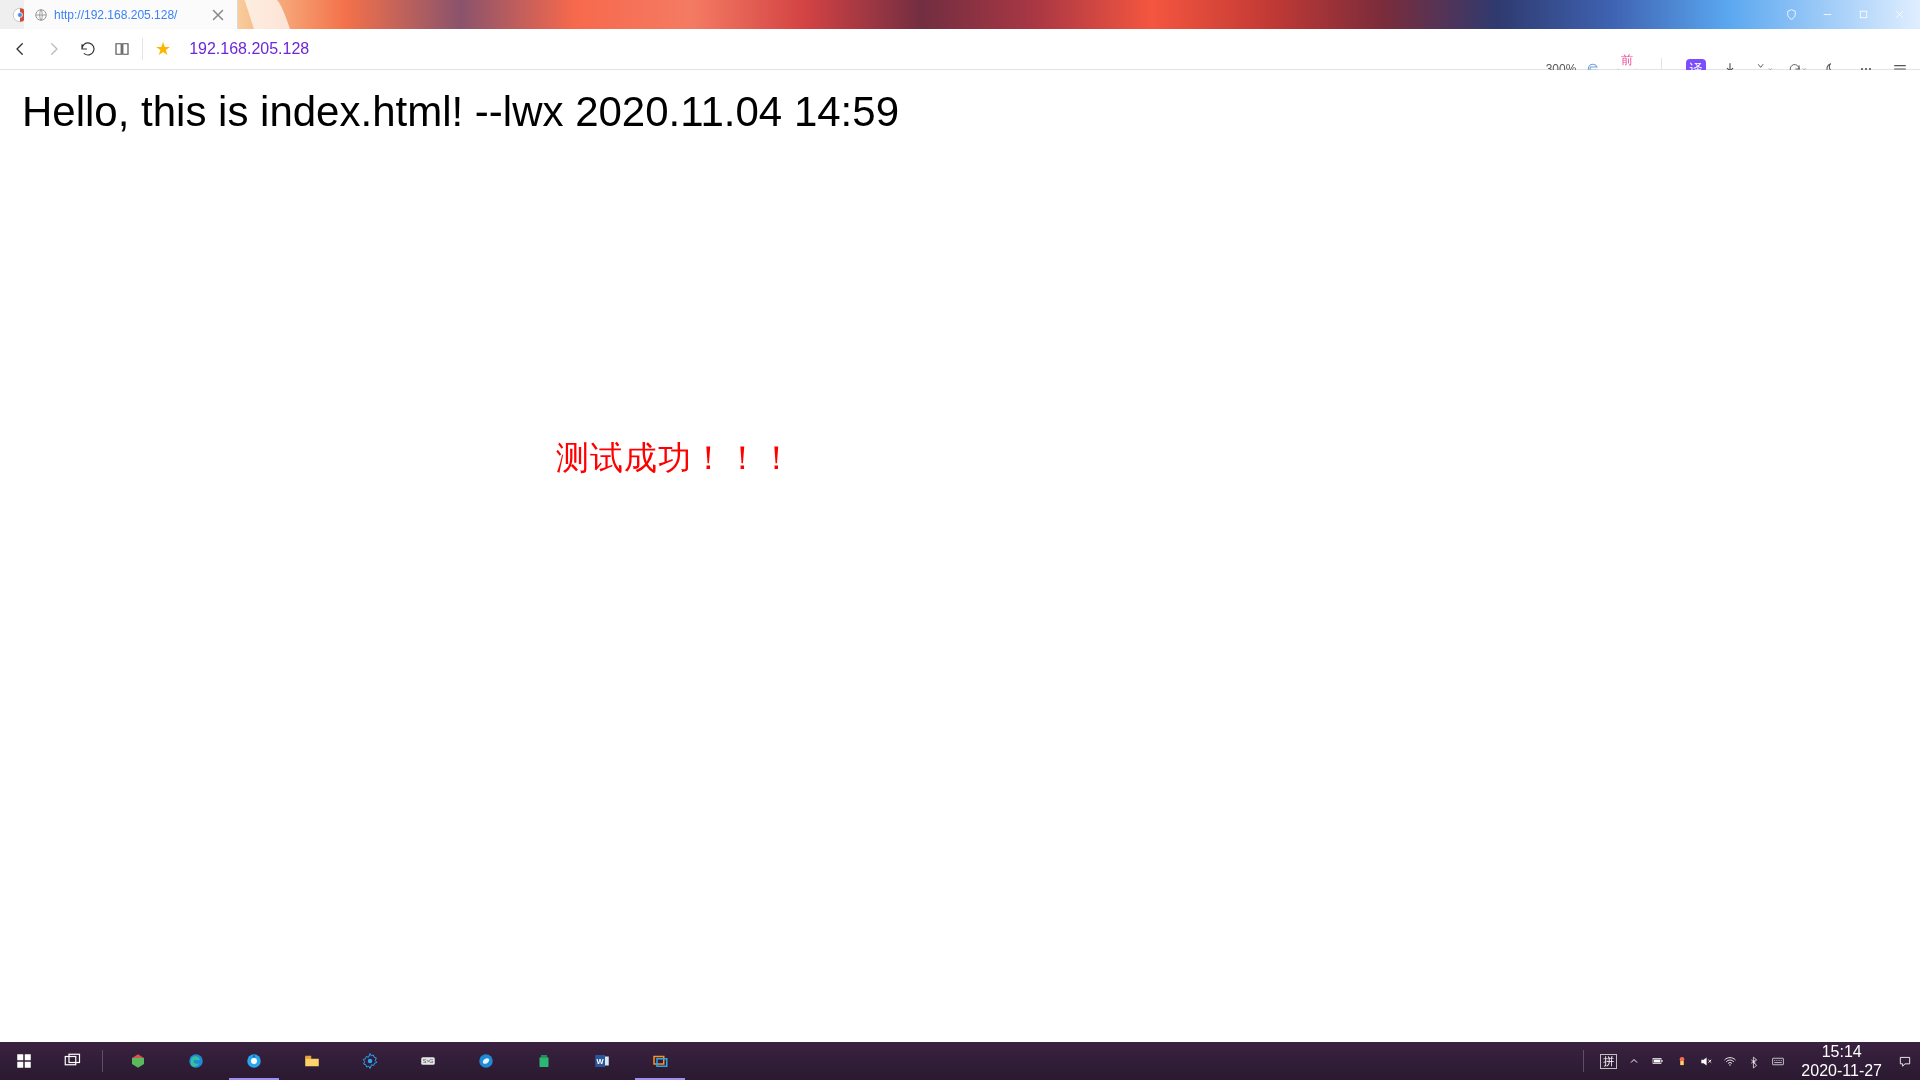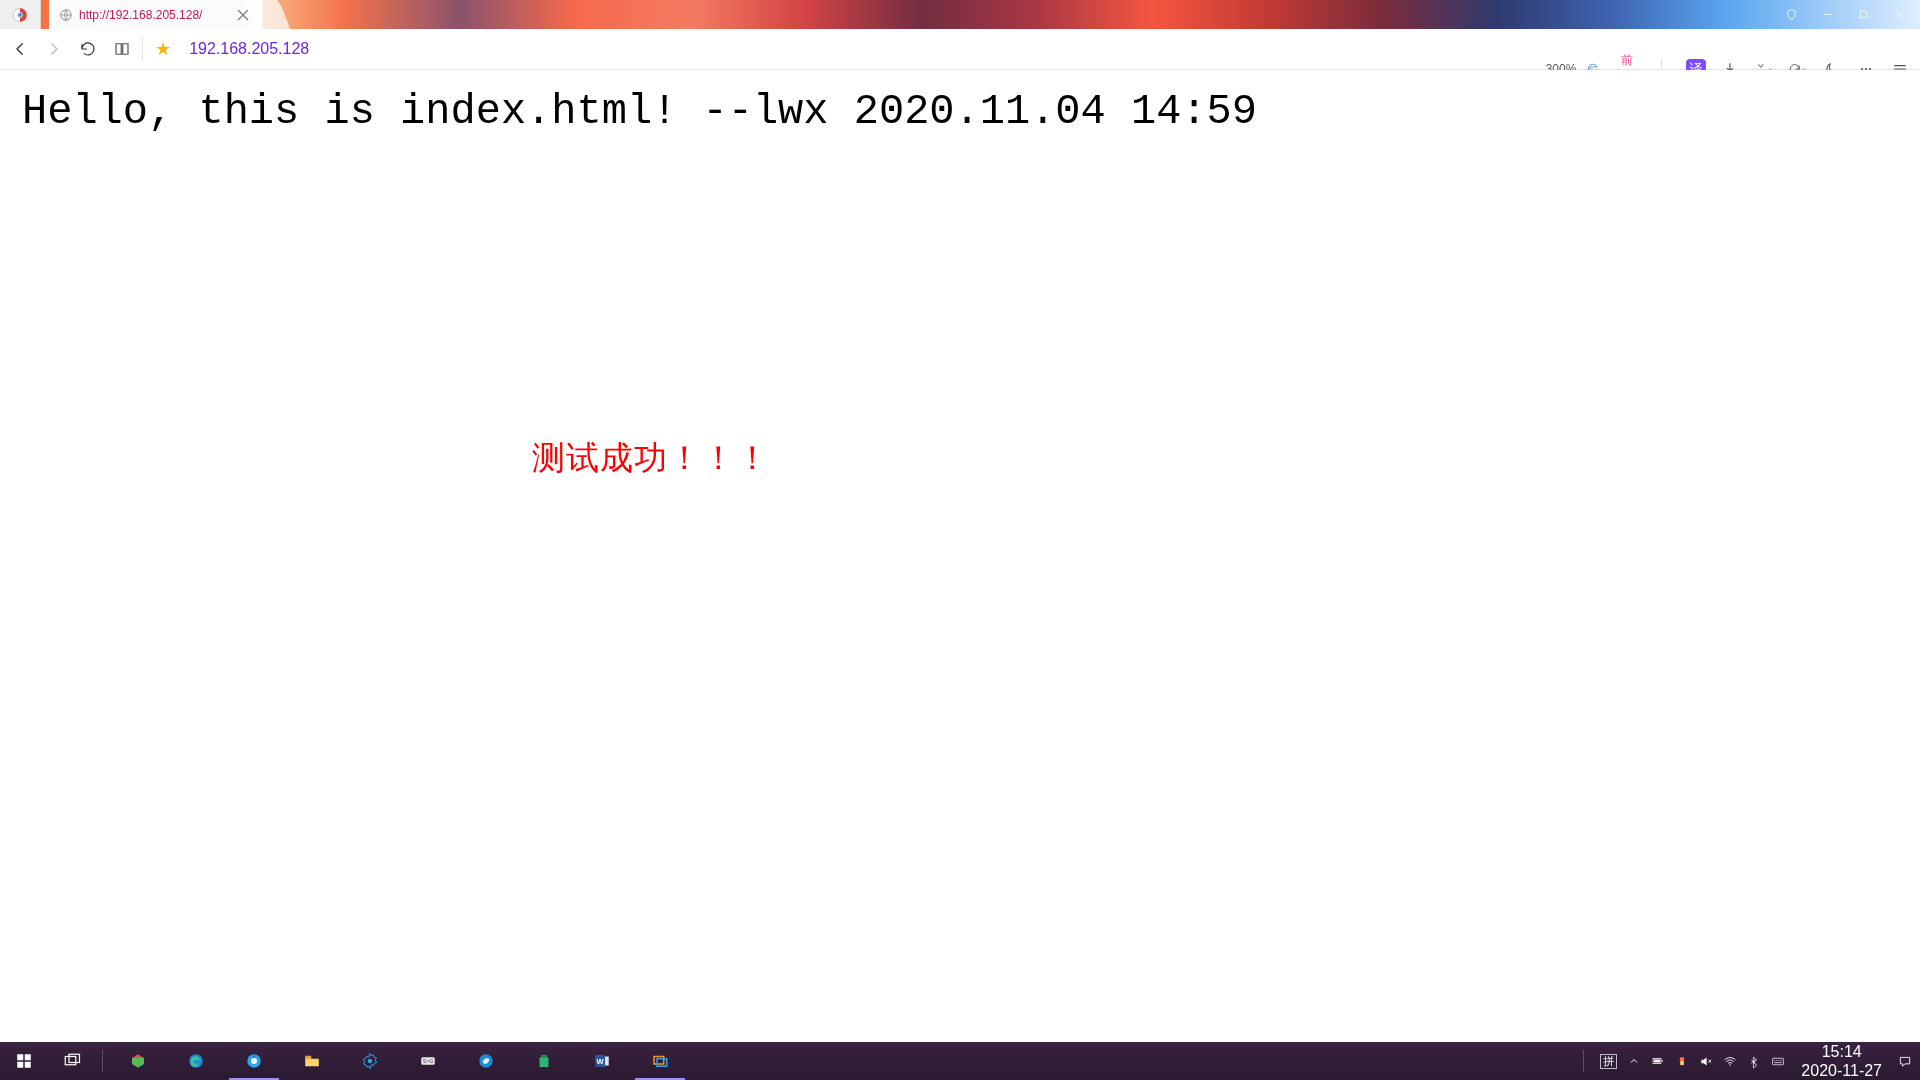"http://192.168.205.128/" .tab { color: #be185d -> #3b82f6; left: 49px -> 24px }
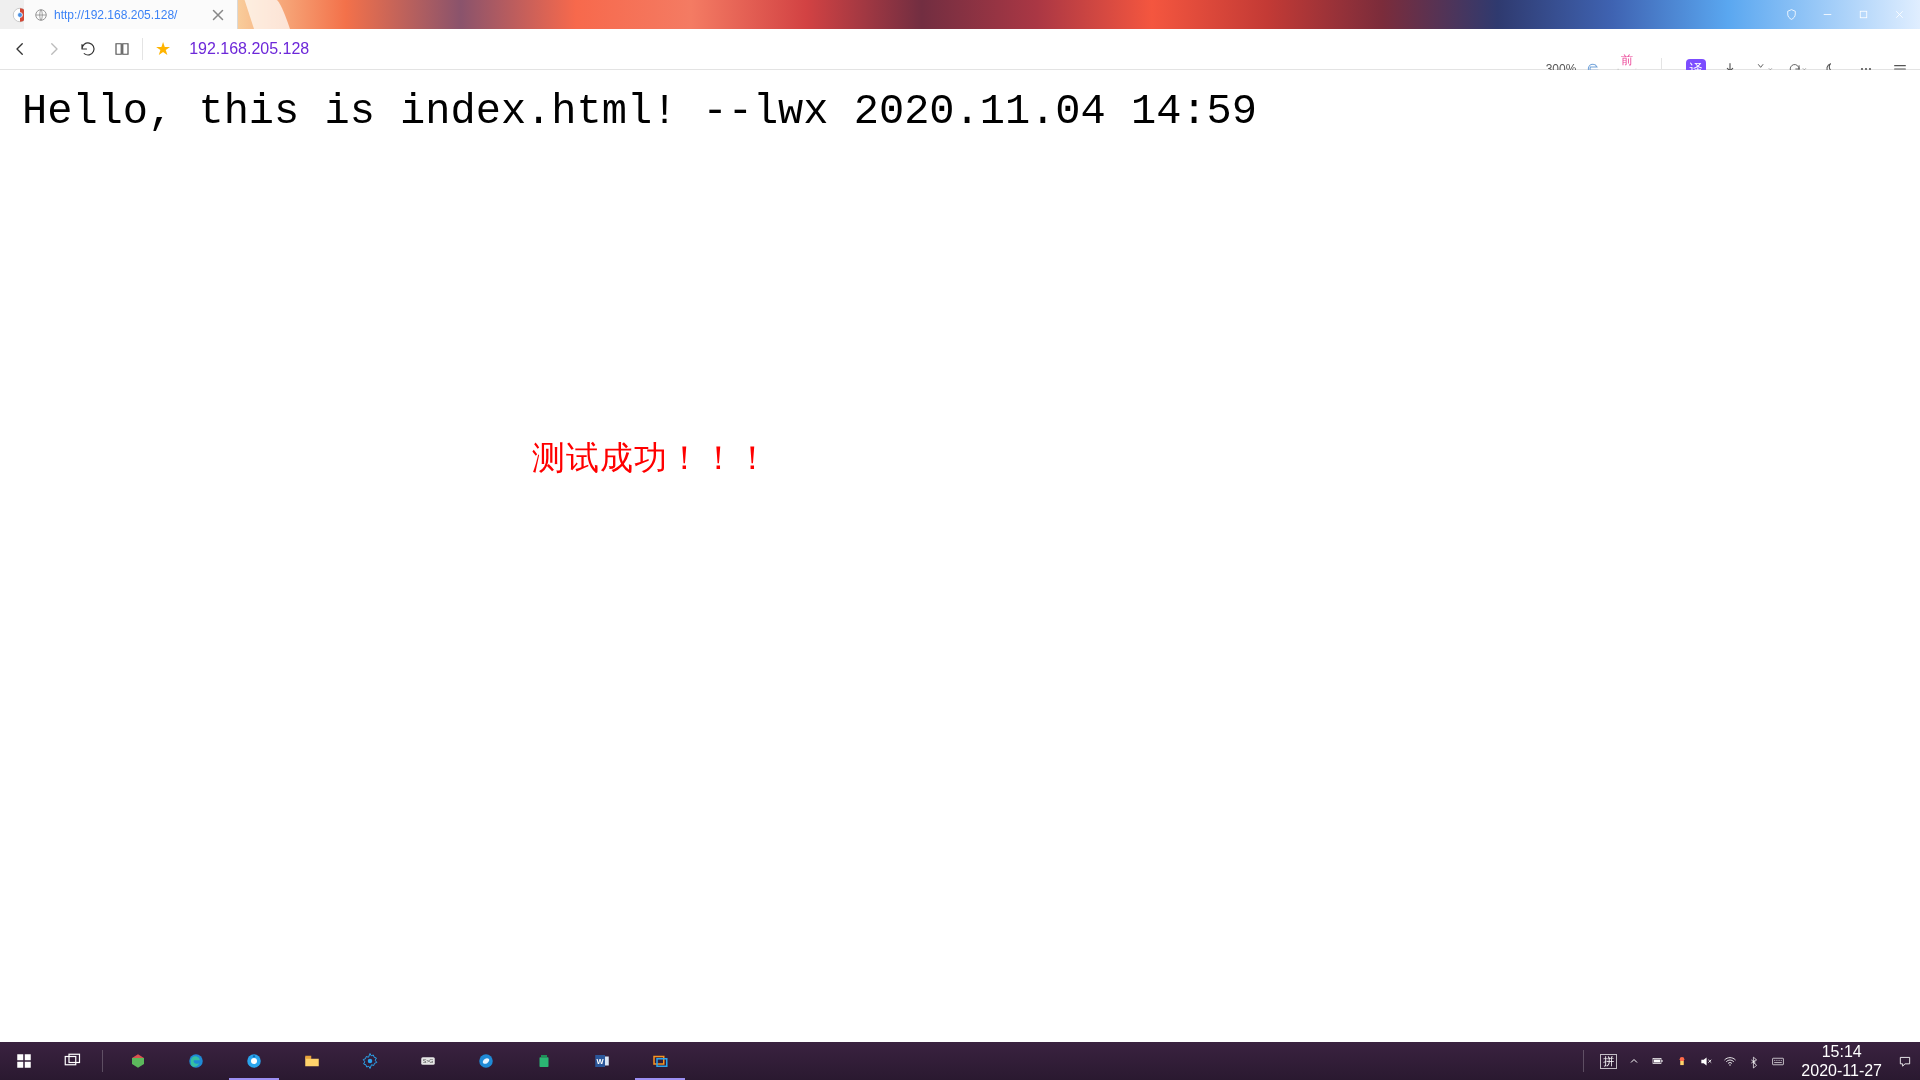"Hello, this is index.html! --lwx" .page-heading { font-family: Liberation Mono, monospace -> Liberation Sans, sans-serif }
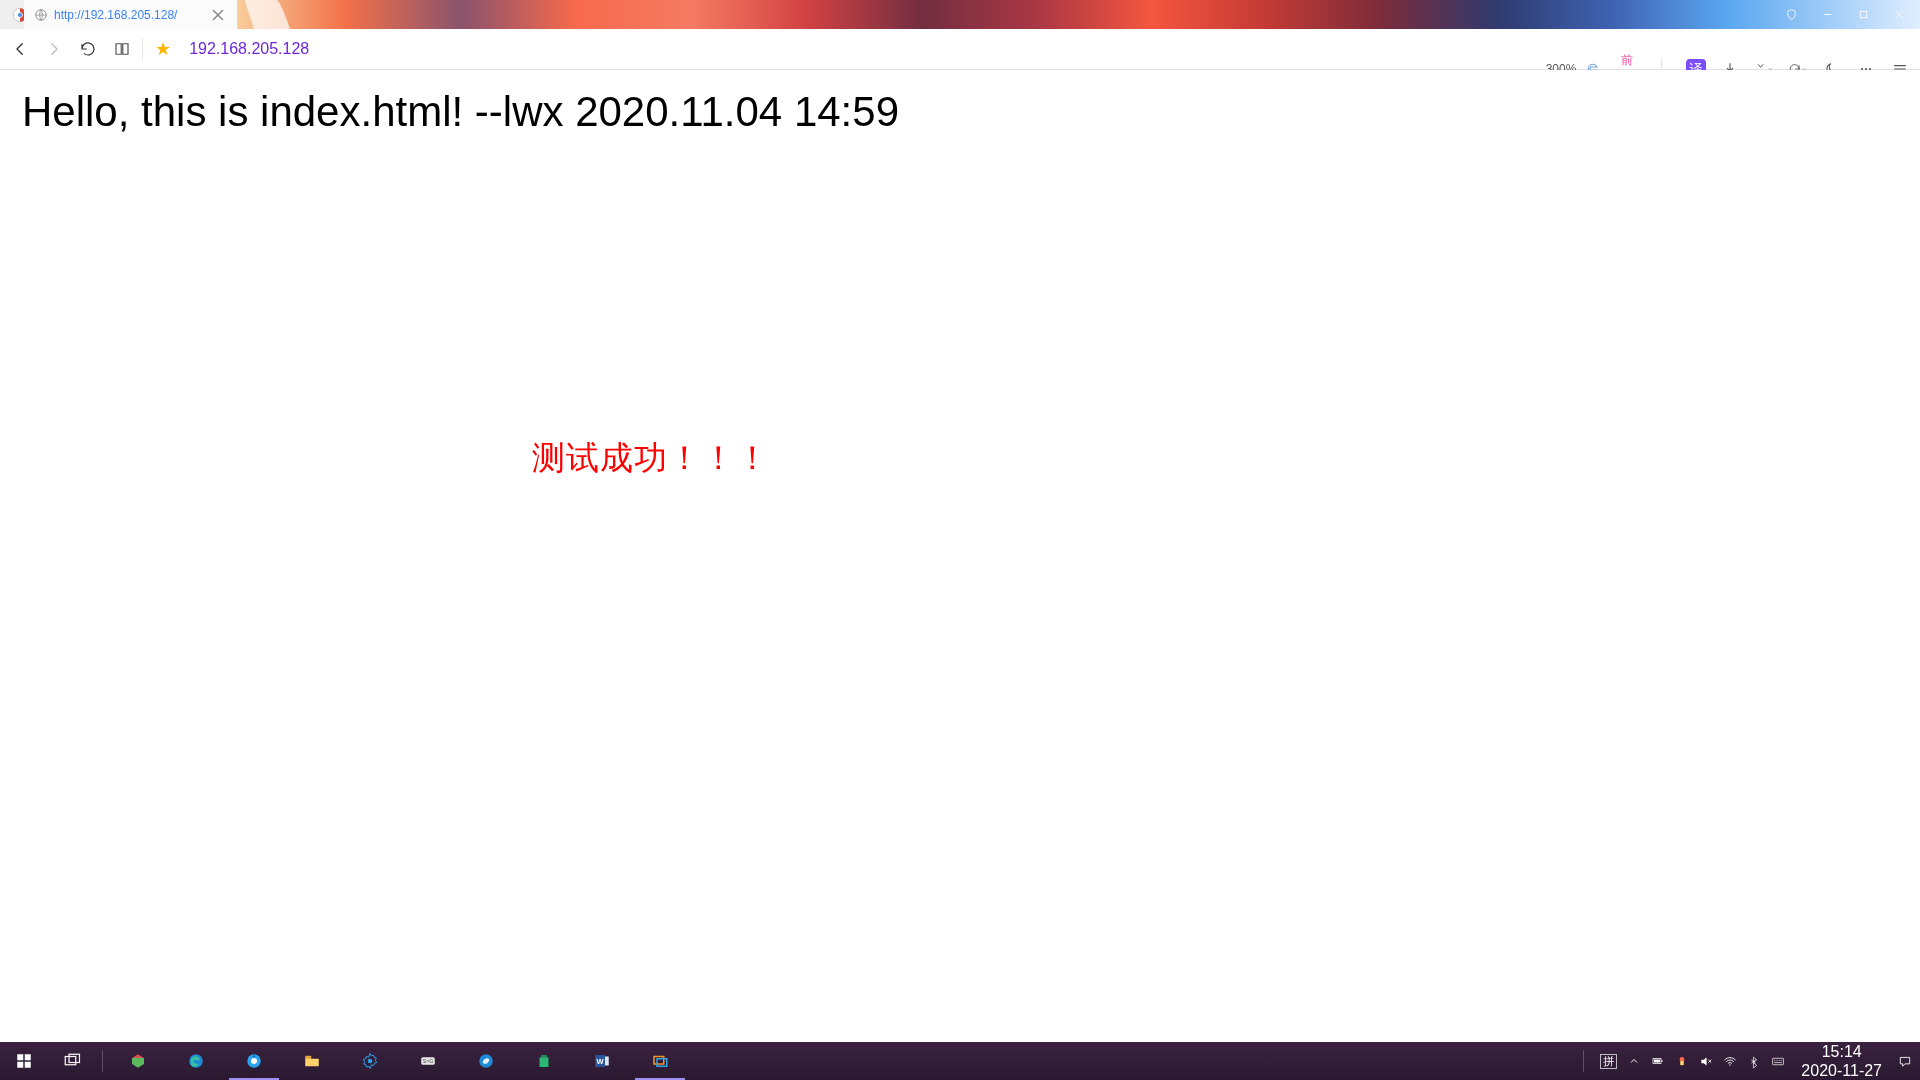"测试成功！！！" .page-centered span { margin-left: none -> 24px }
